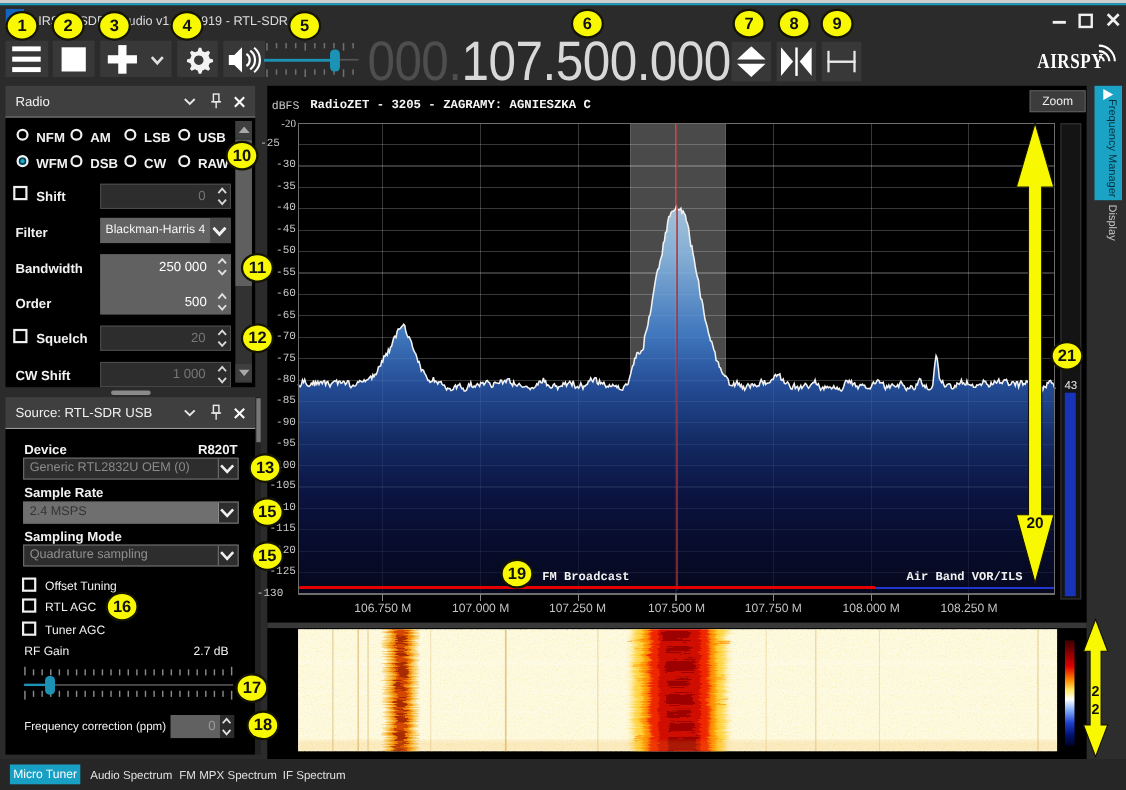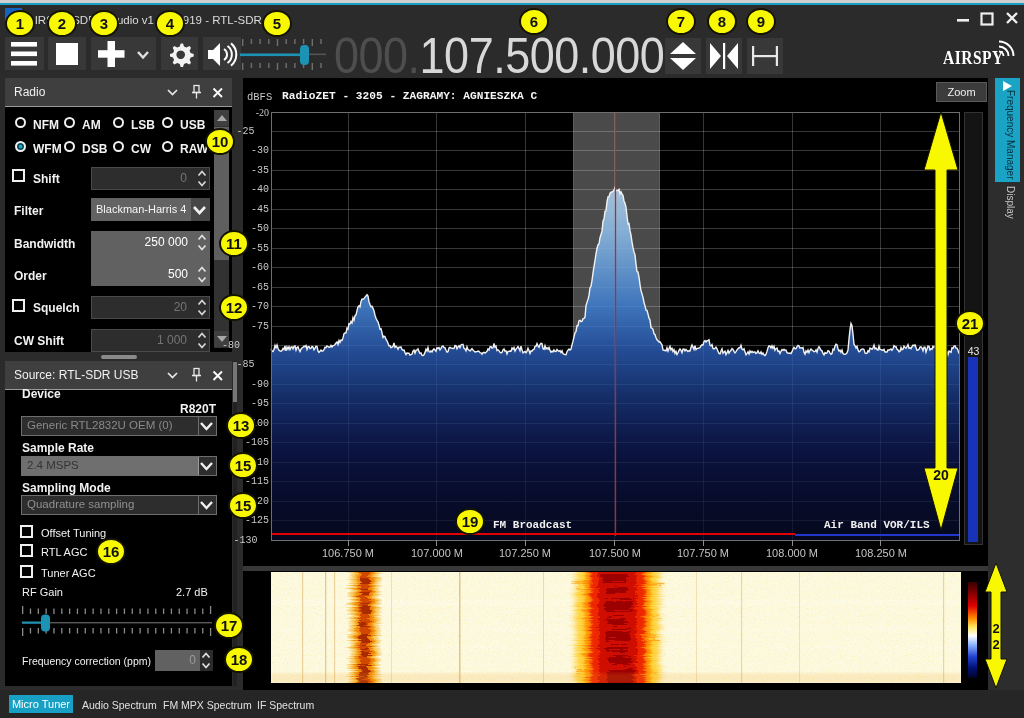"-80" div.abs { text-align: left -> right }
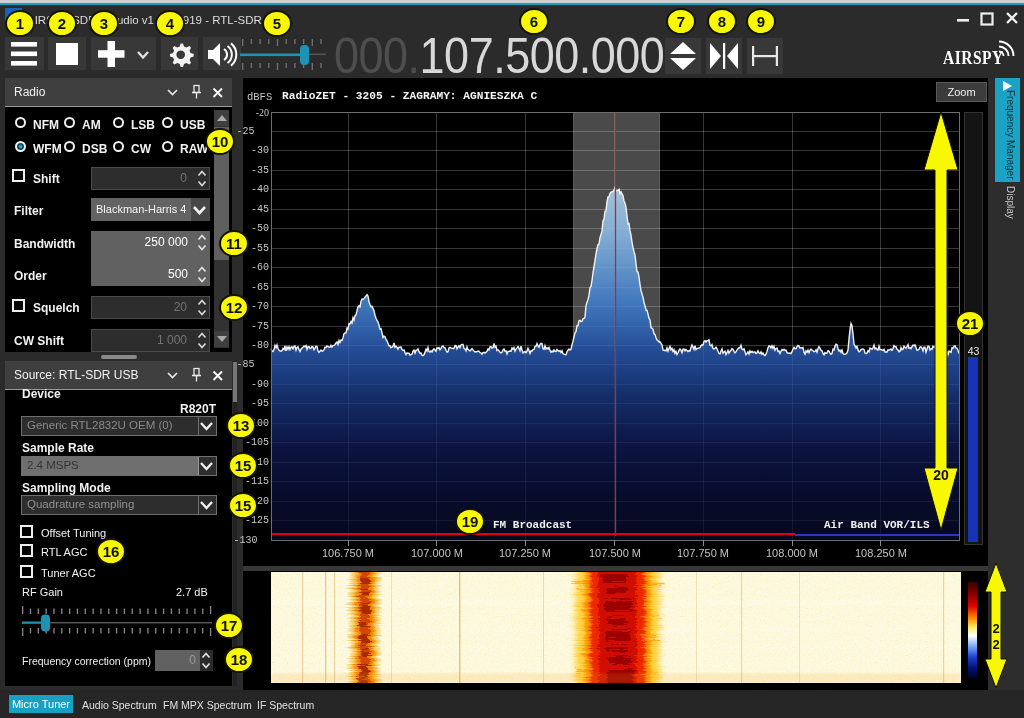"-85" div.abs { text-align: center -> right }
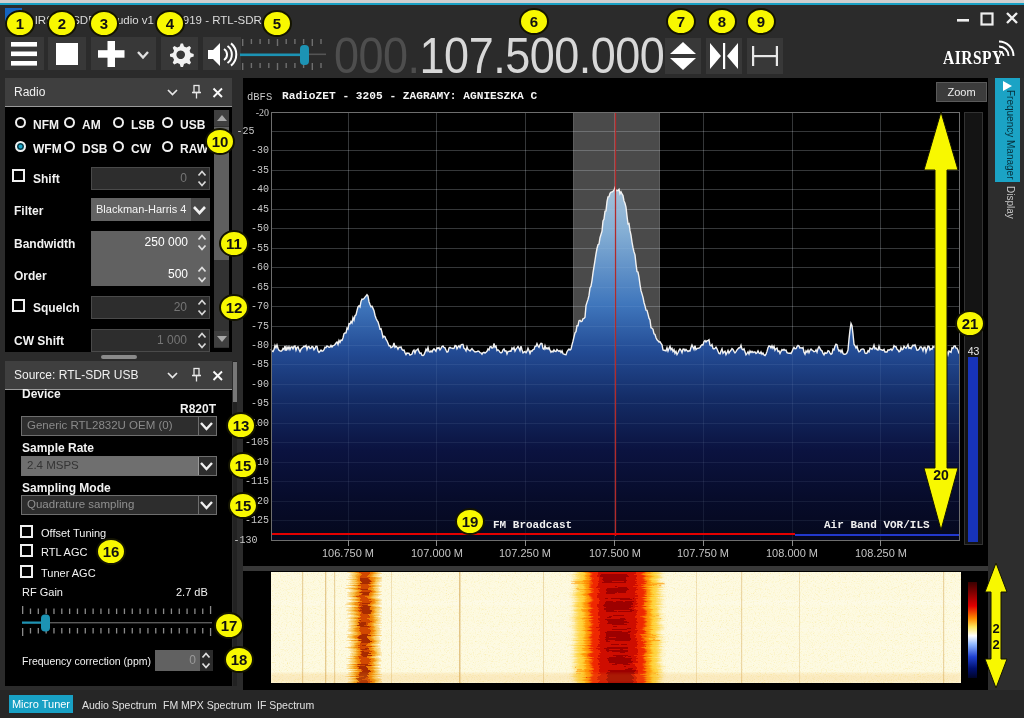"Device" div.lbl { top: 387px -> 402px }
